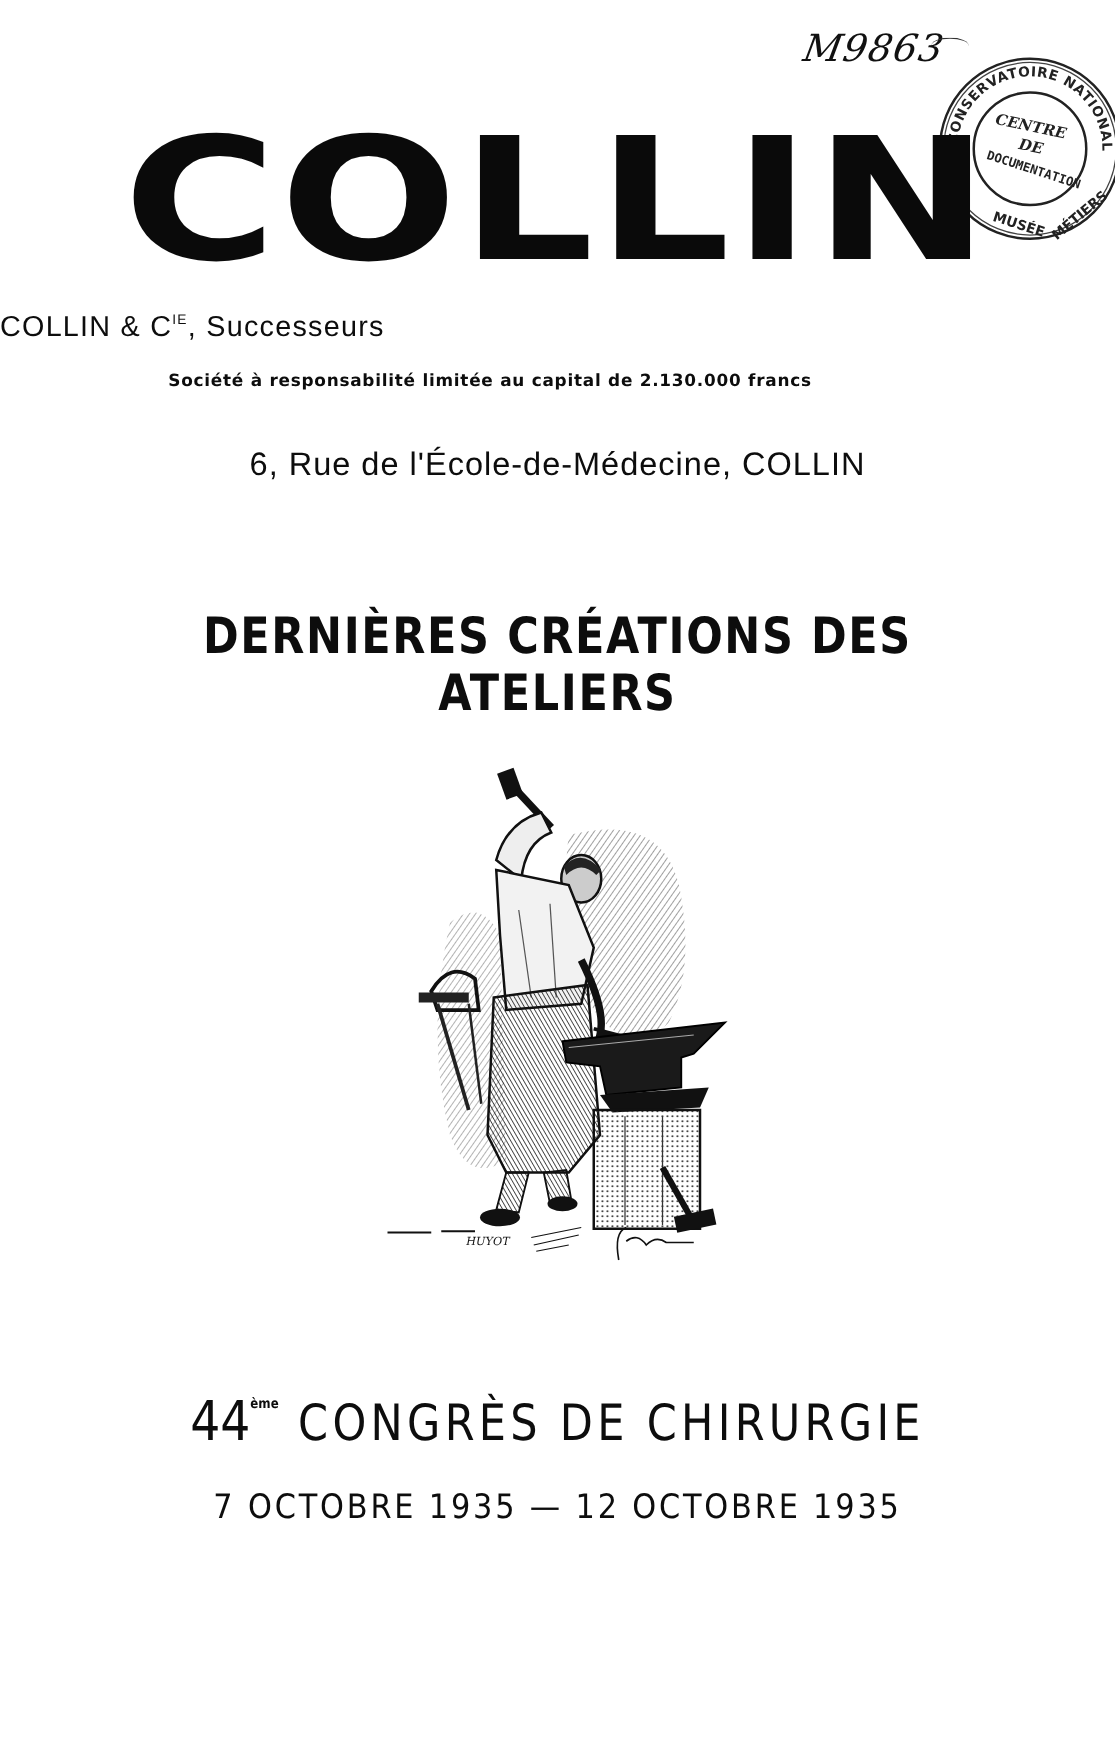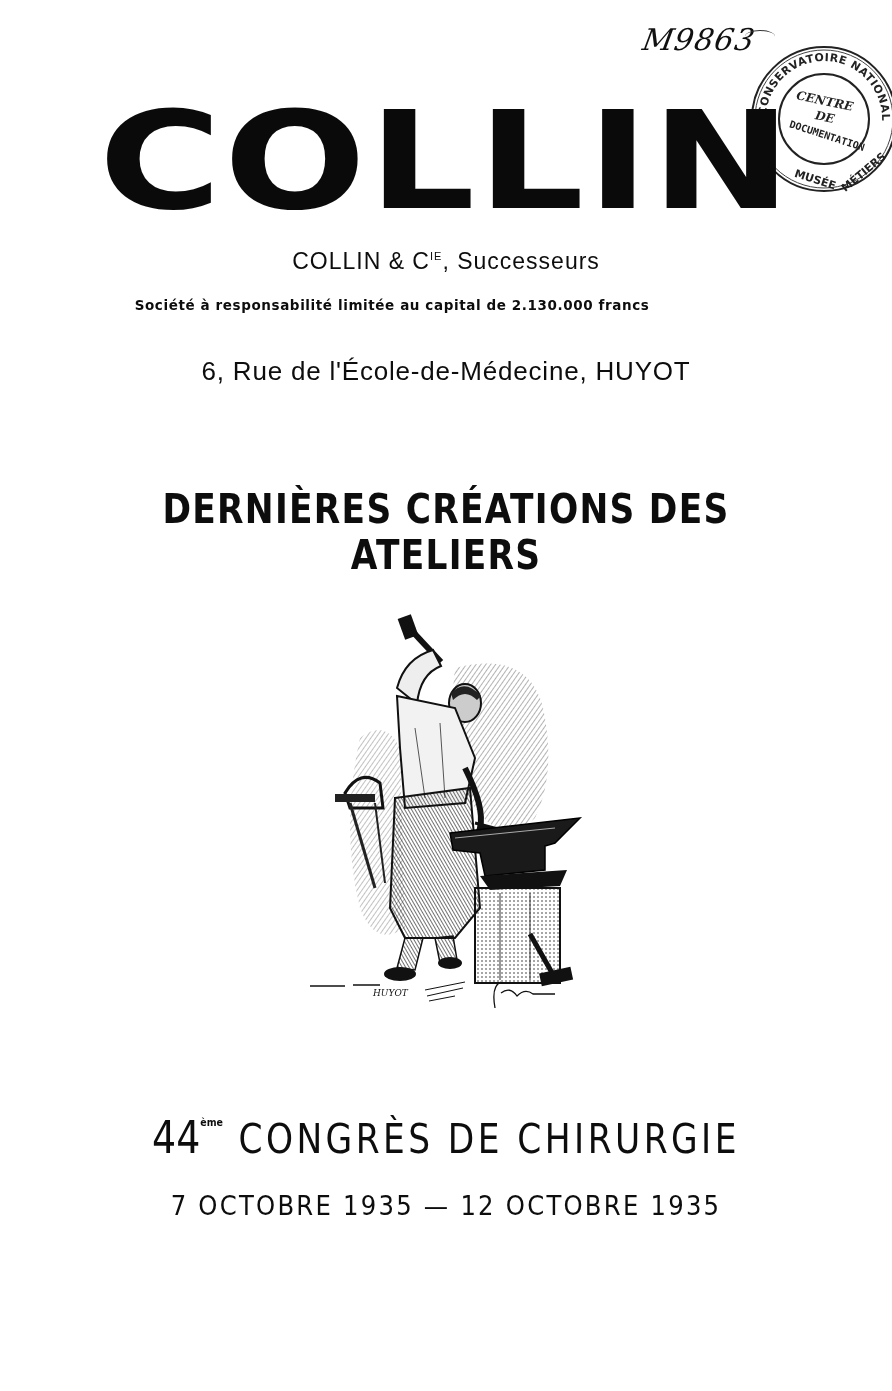"COLLIN & CIE, Successeurs" .successors { text-align: center -> none }
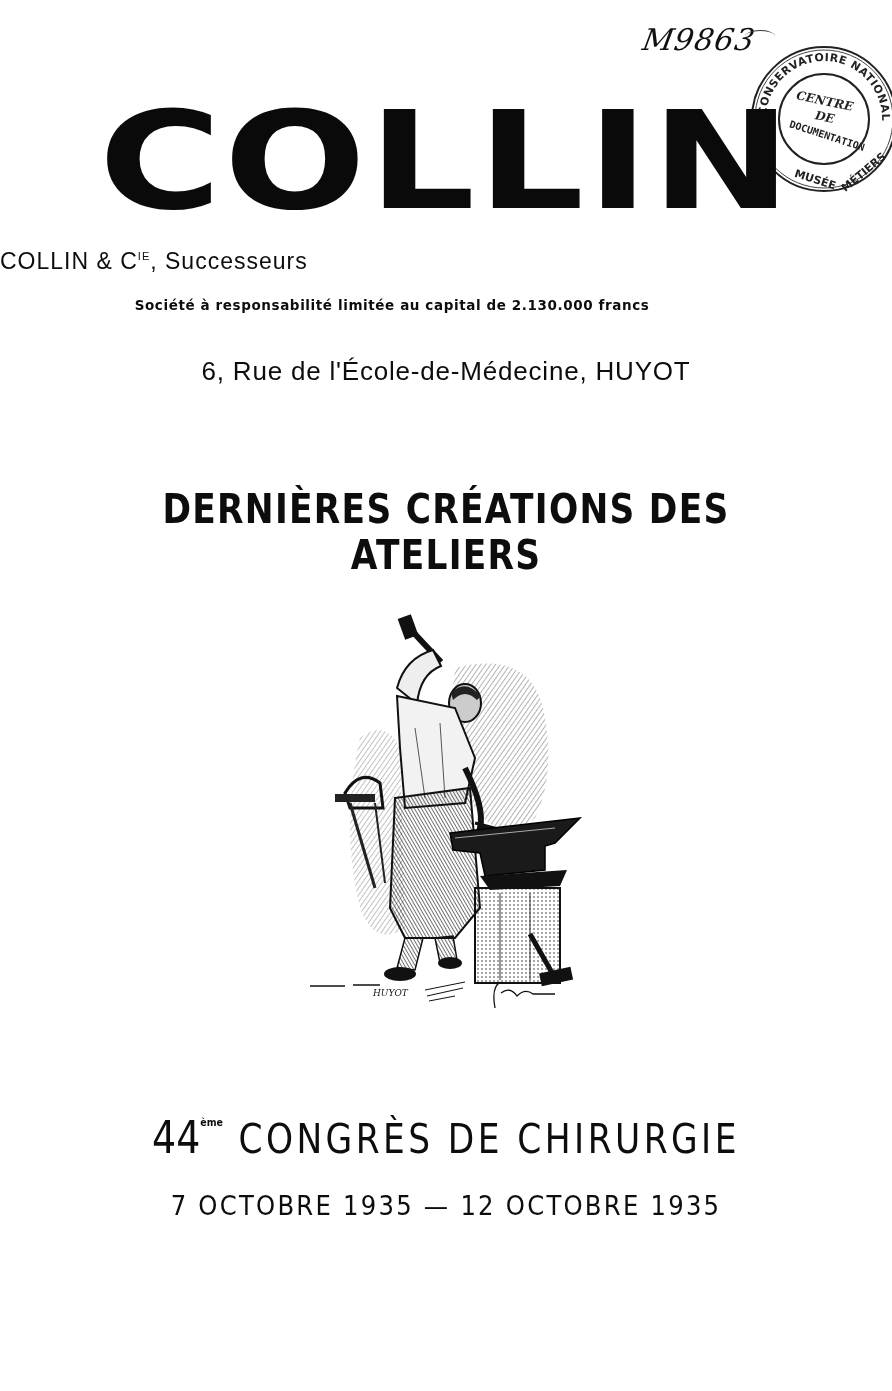"6, Rue de l'École-de-Médecine, HUYOT" div.abs { text: HUYOT -> COLLIN }
